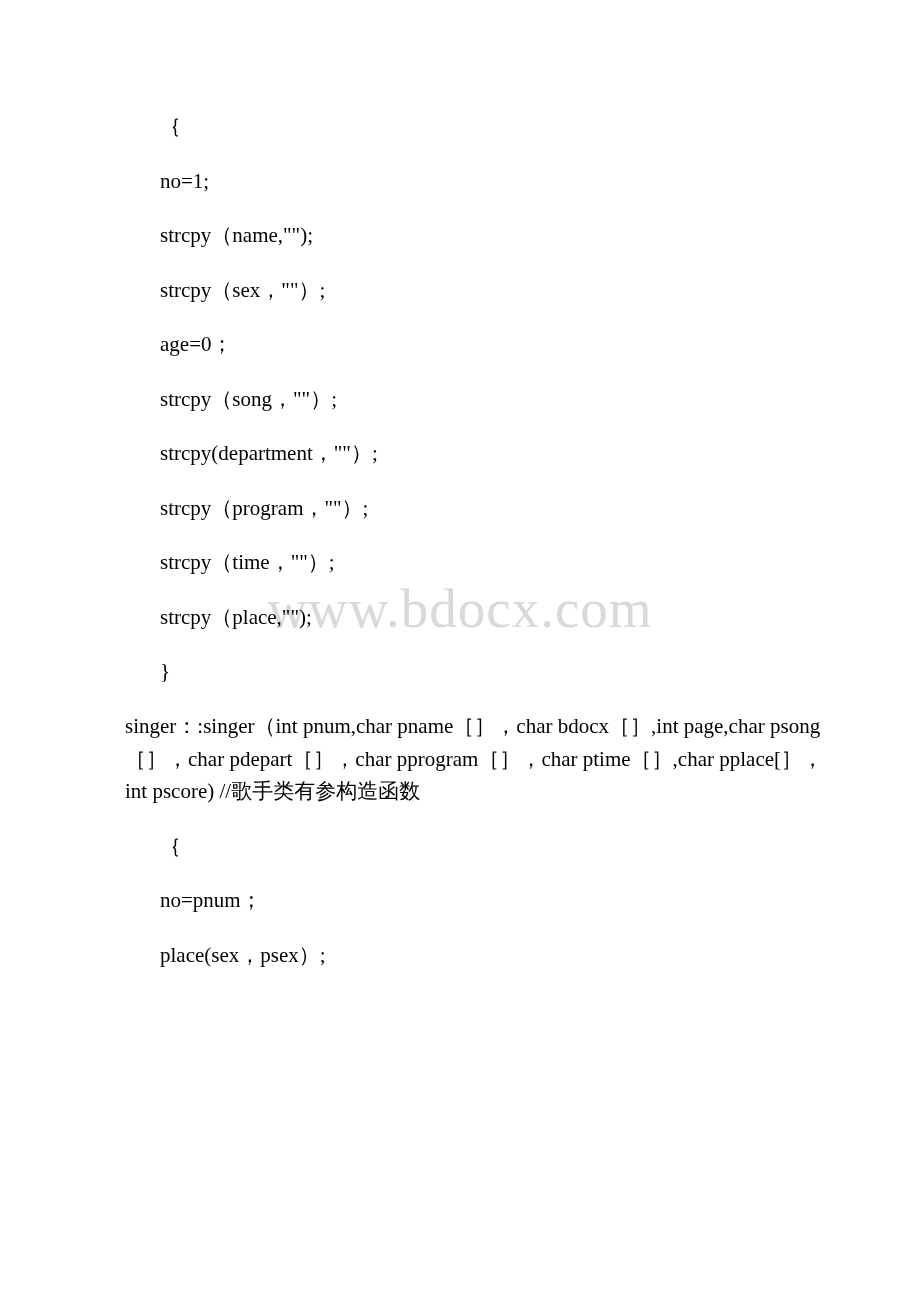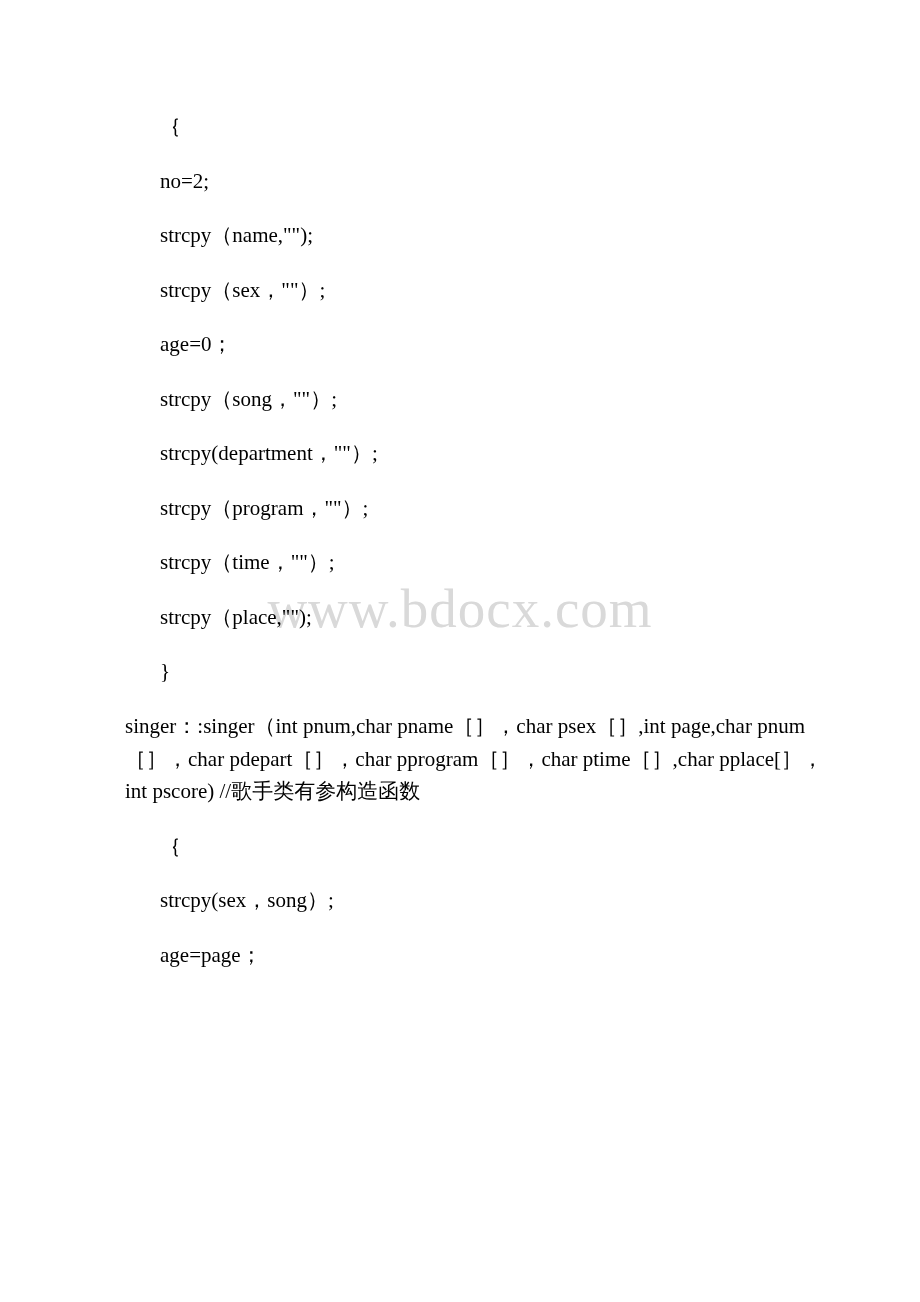"no=2;" div.line { text: 2 -> 1 }
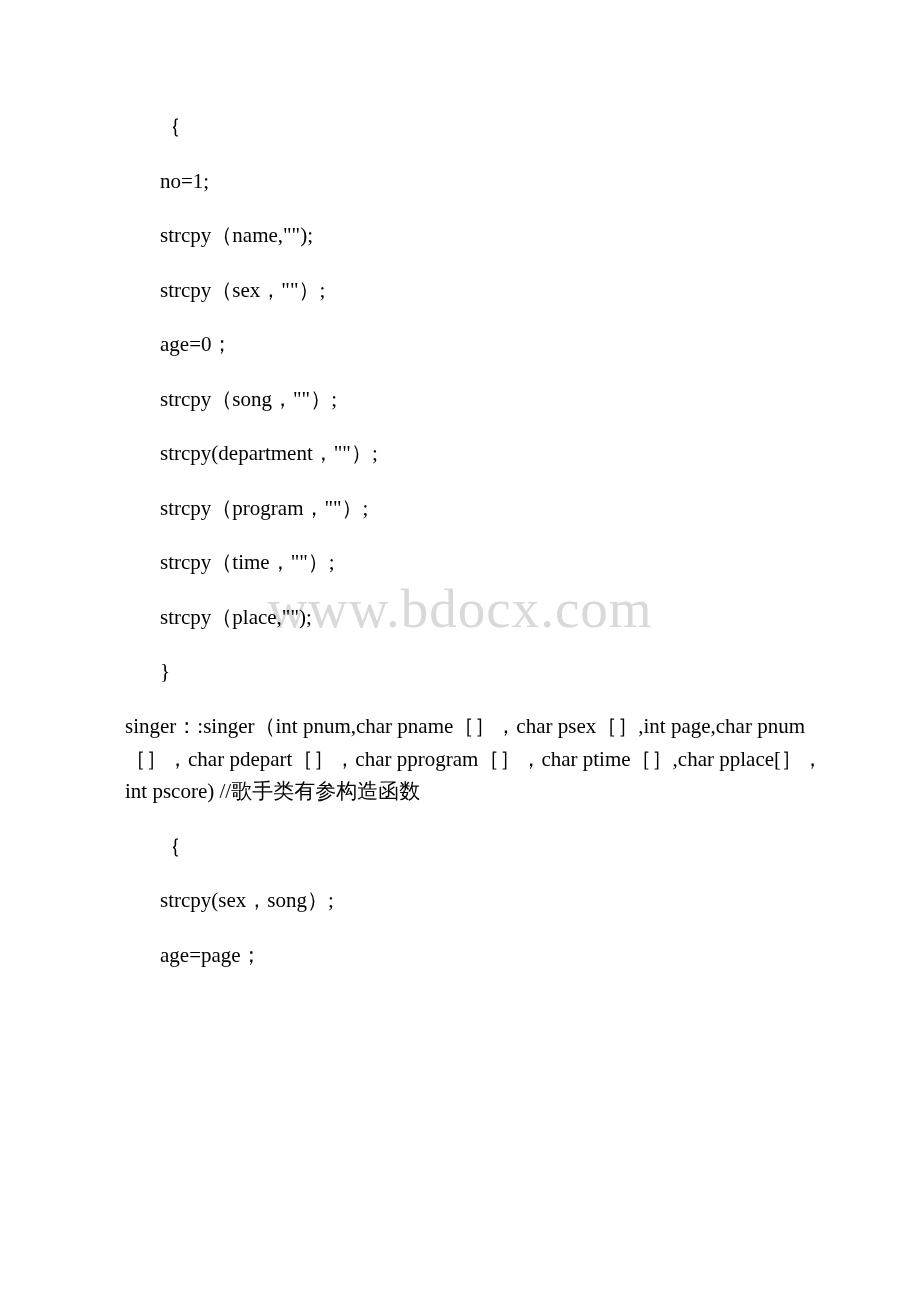"singer：:singer（int pnum,char" div.line { text: psex［］,int page,char pnum -> bdocx［］,int page,char psong }
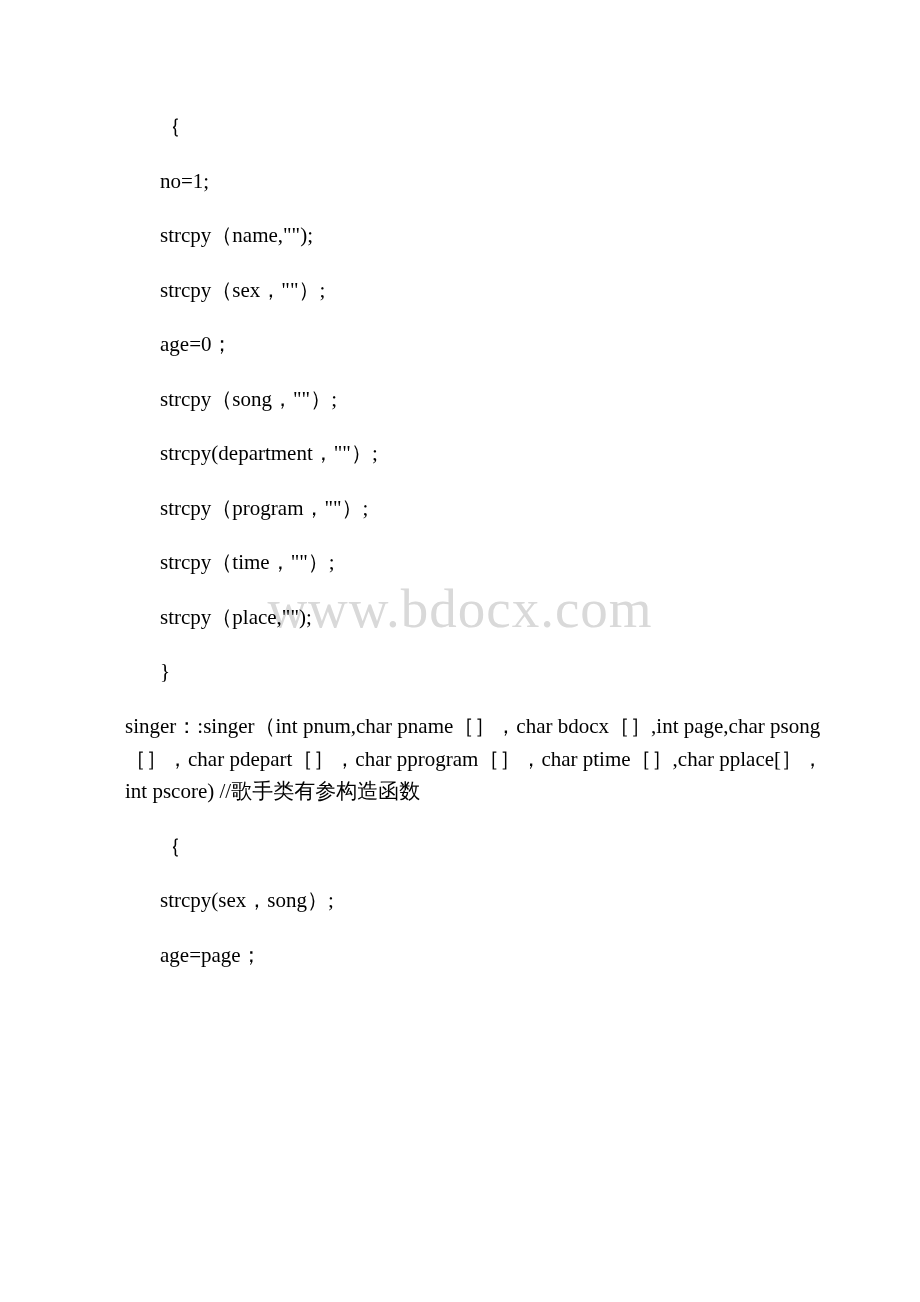"no=pnum；" div.line { html: none -> <div>no=pnum；</div> }
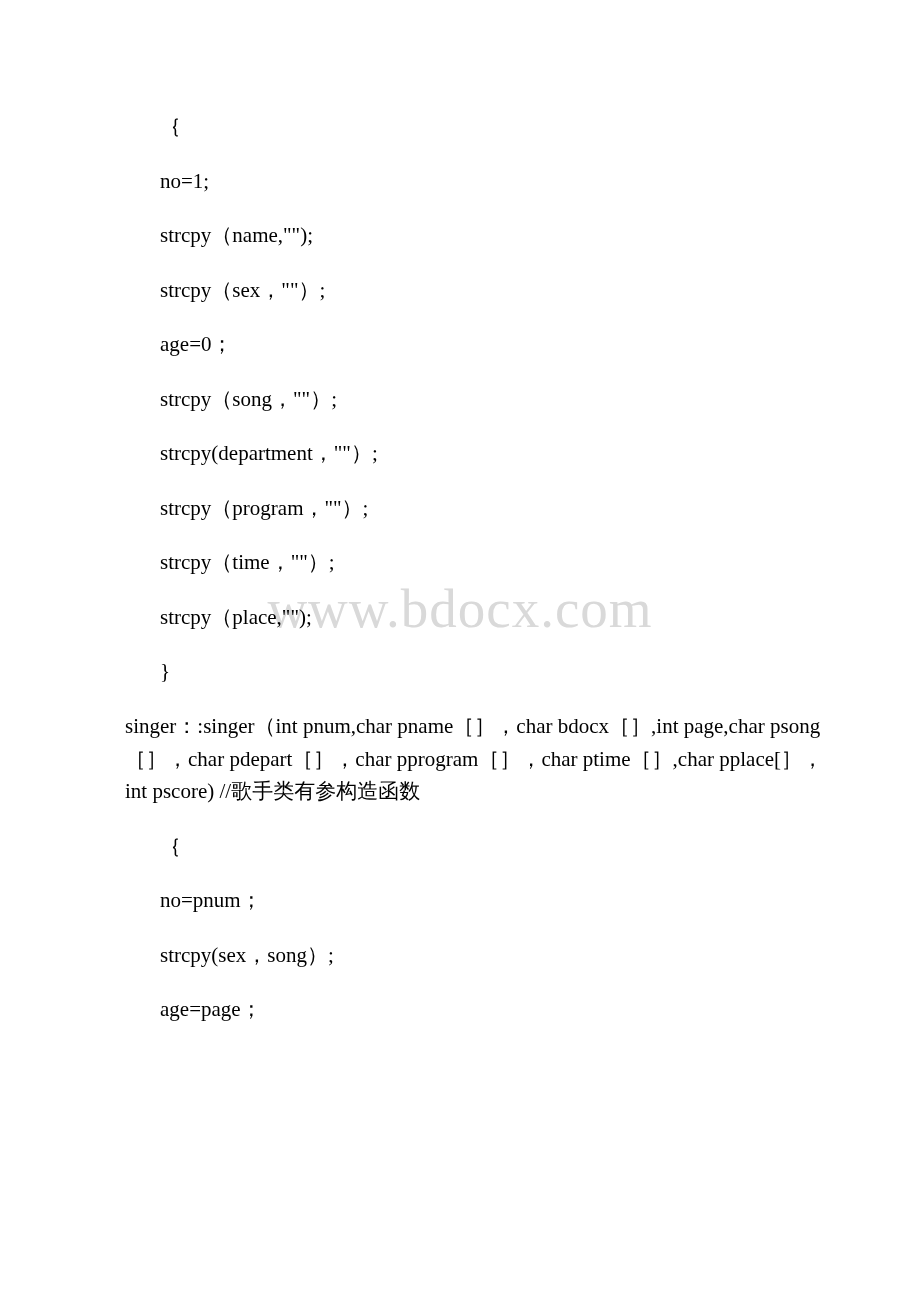"strcpy(sex，song）;" div.line { text: strcpy(sex，song -> place(sex，psex }
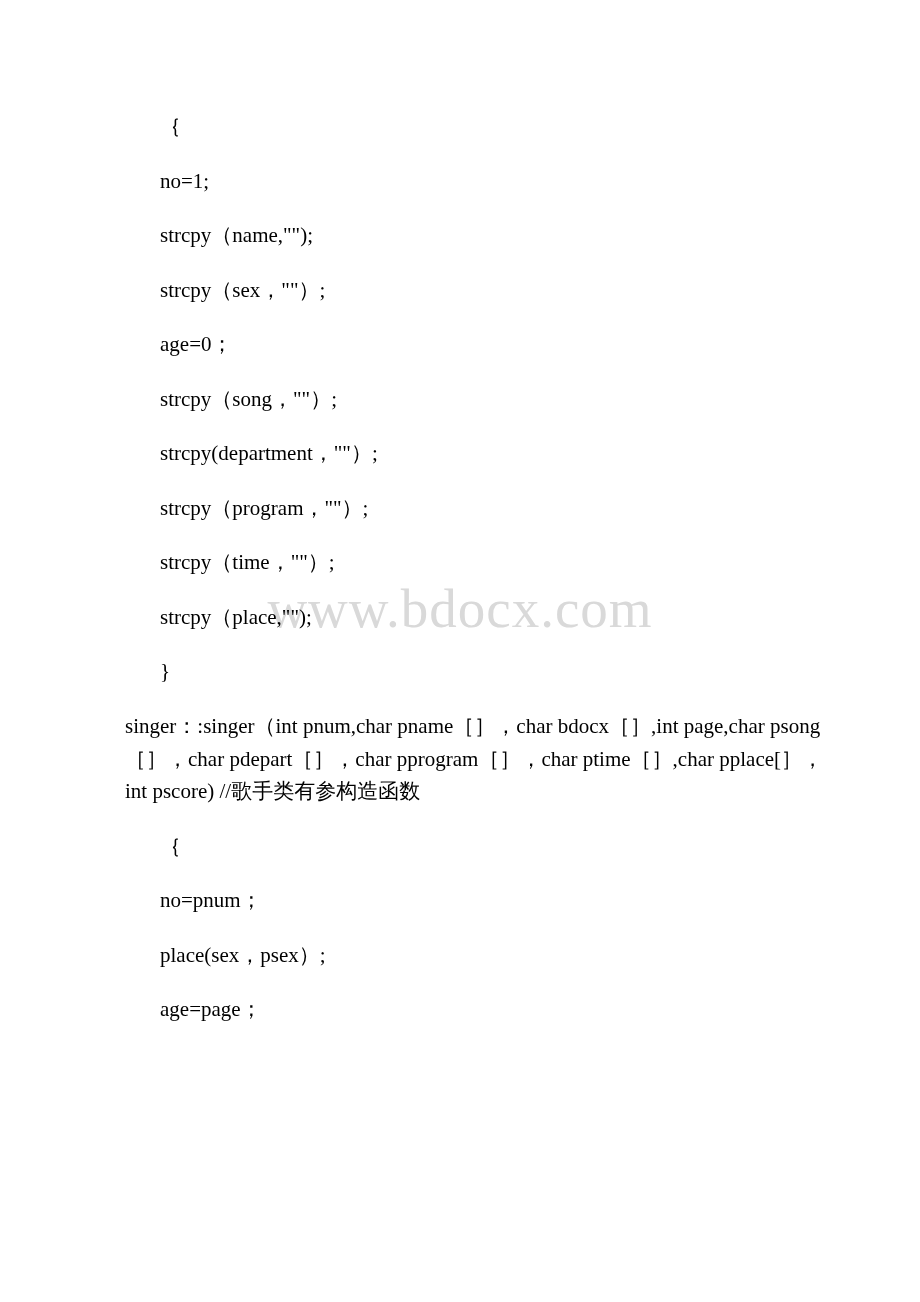"age=page；" div.line { html: <div>age=page；</div> -> none }
